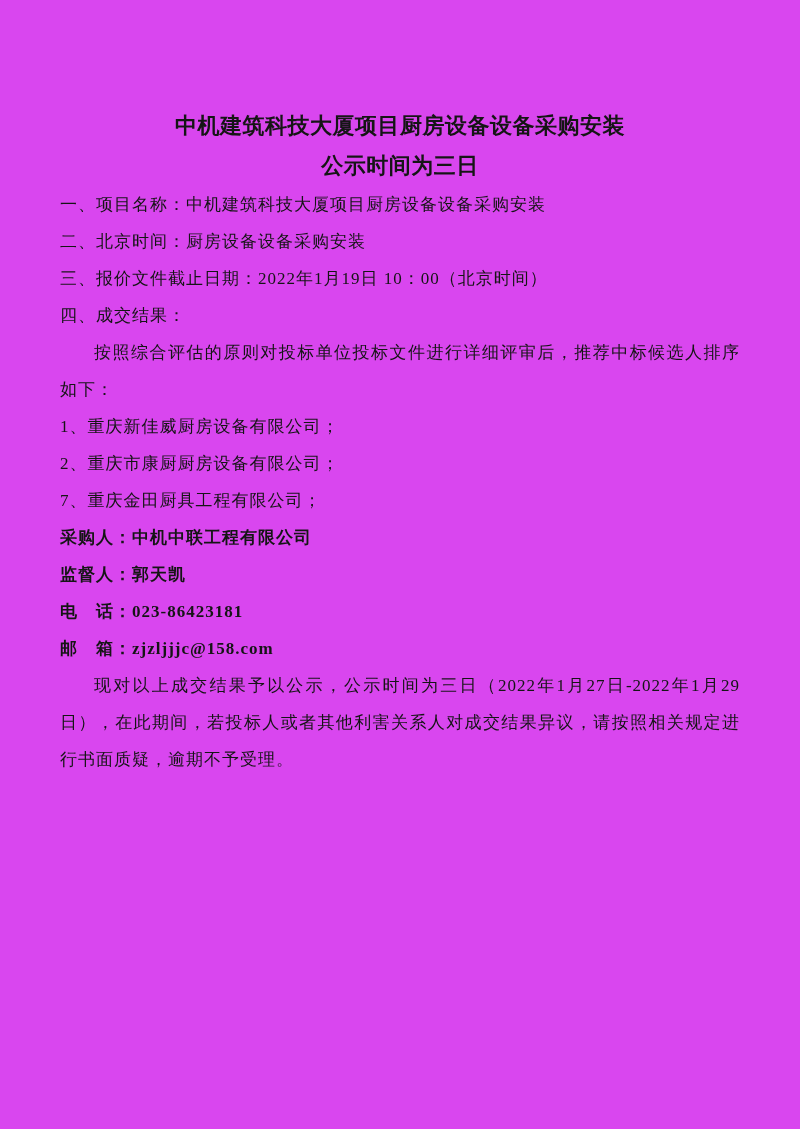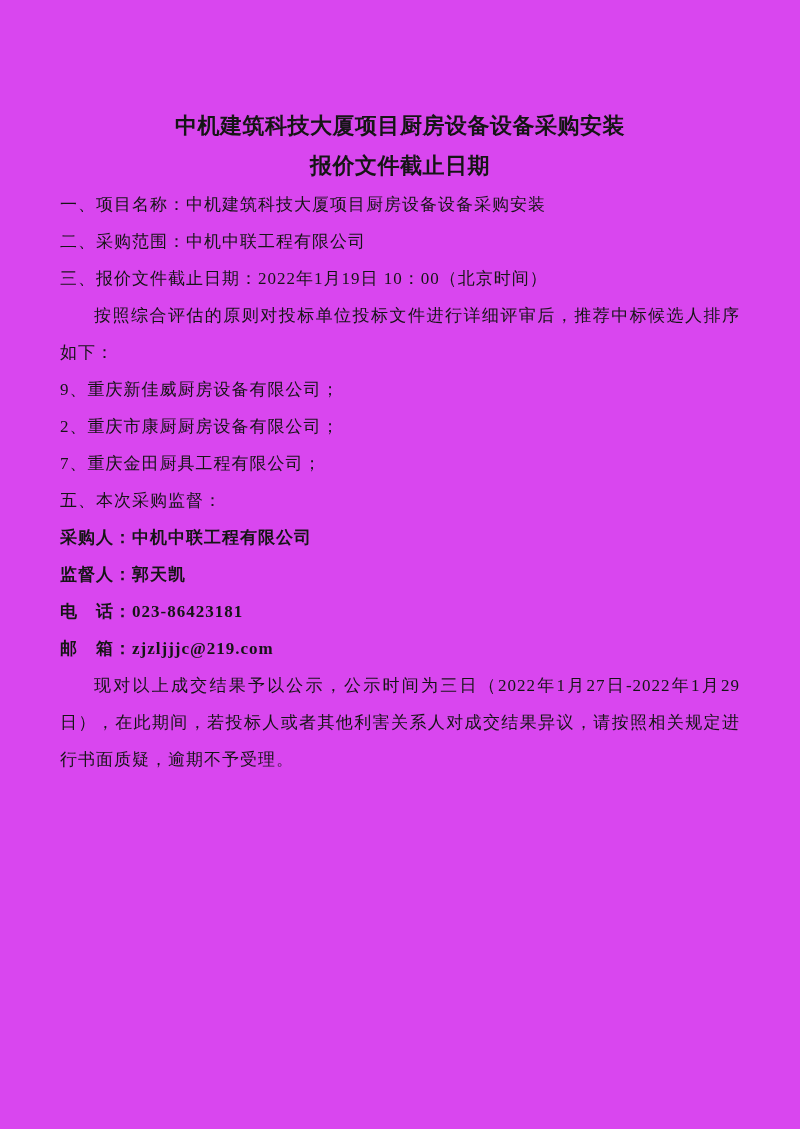"报价文件截止日期" p { text: 报价文件截止日期 -> 公示时间为三日 }
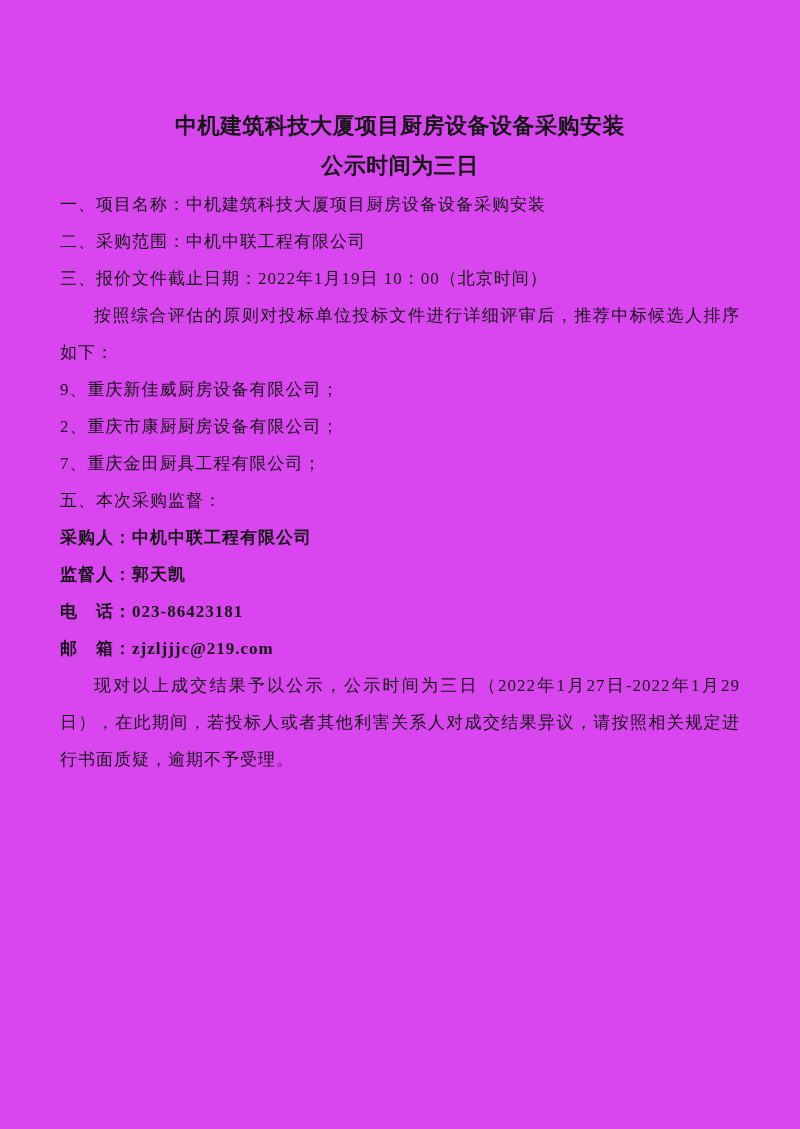"二、采购范围：中机中联工程有限公司" p.item { text: 采购范围：中机中联工程有限公司 -> 北京时间：厨房设备设备采购安装 }
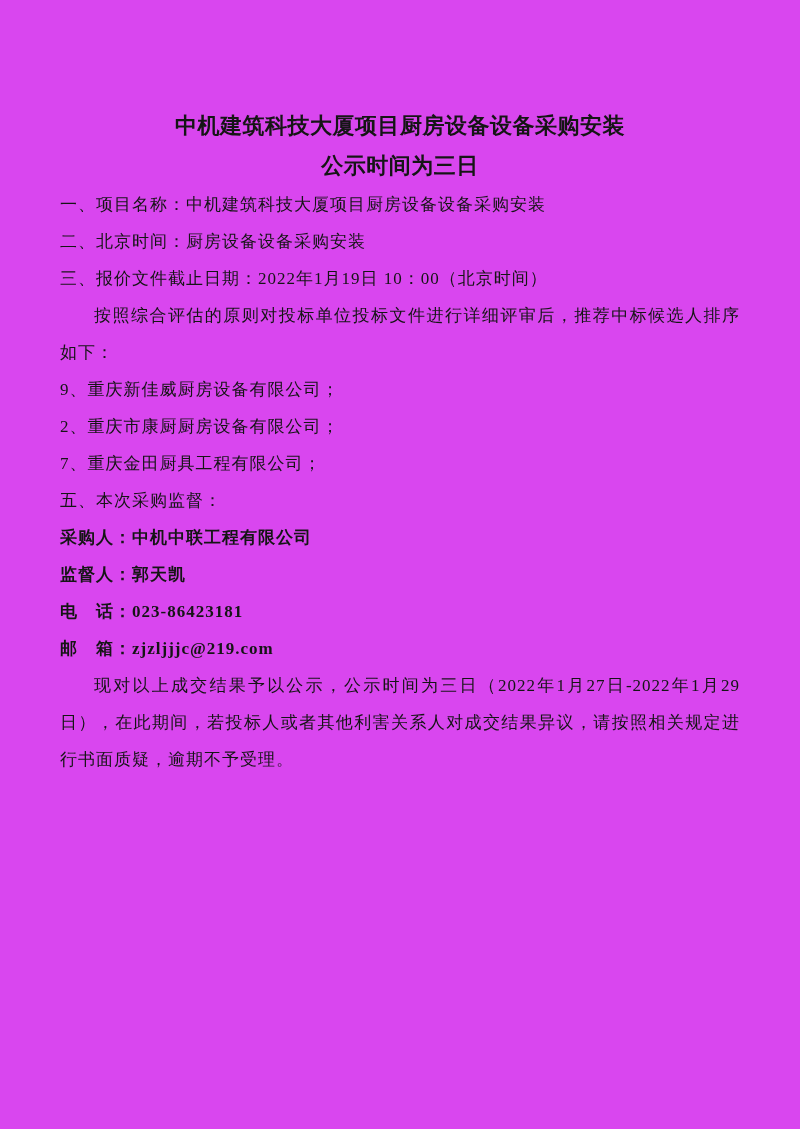"四、成交结果：" p.item { html: none -> <p>四、成交结果：</p> }
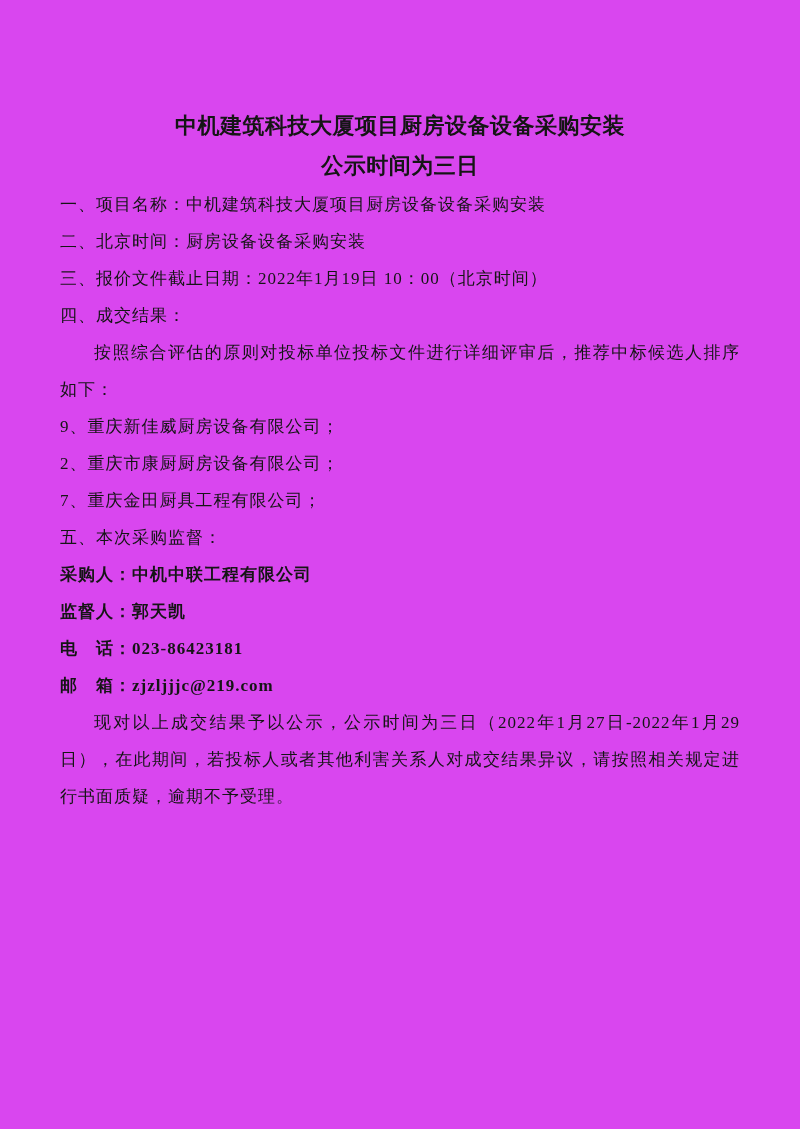"9、重庆新佳威厨房设备有限公司；" p.sub { text: 9 -> 1 }
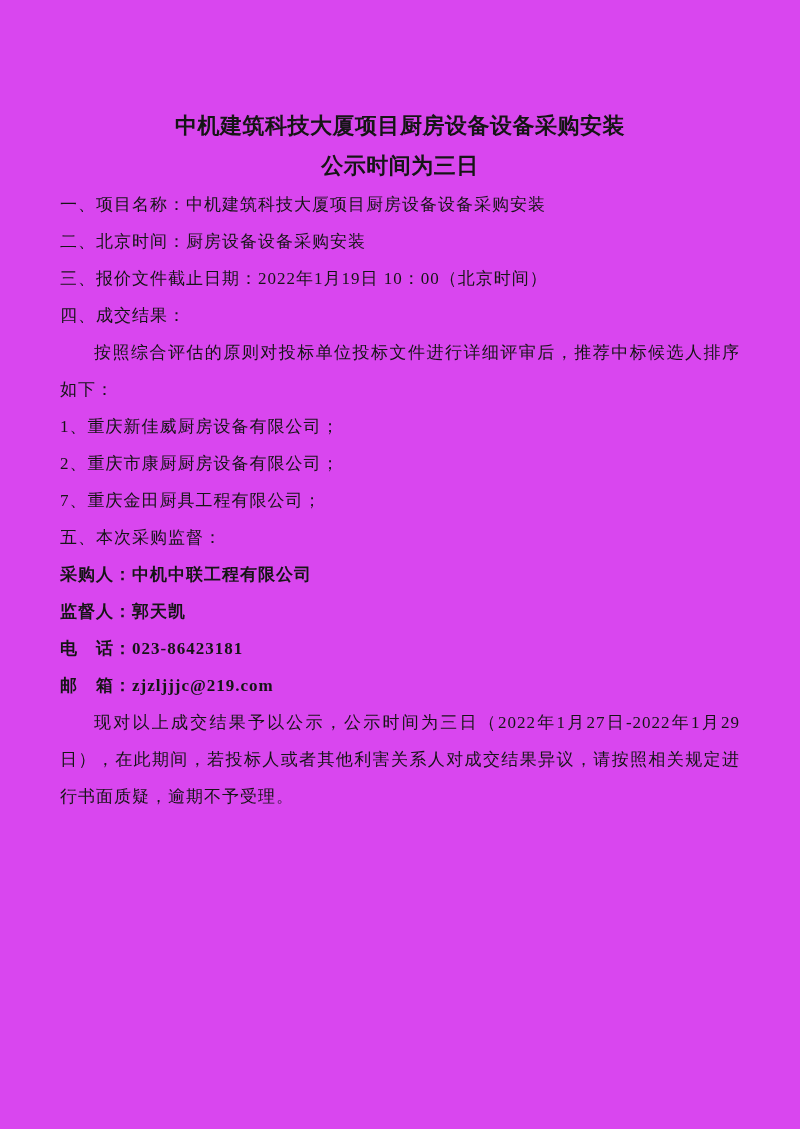"五、本次采购监督：" p.item { html: <p>五、本次采购监督：</p> -> none }
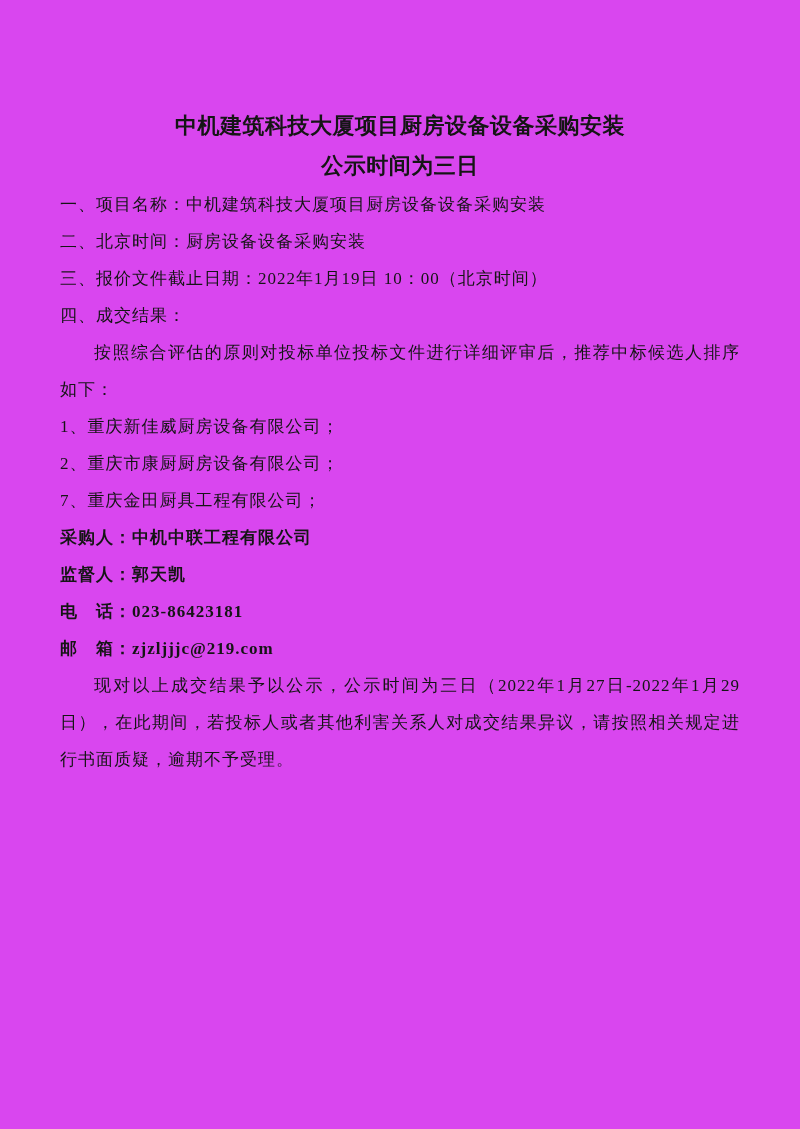"邮 箱：zjzljjjc@219.com" p.contact { text: zjzljjjc@219.com -> zjzljjjc@158.com }
